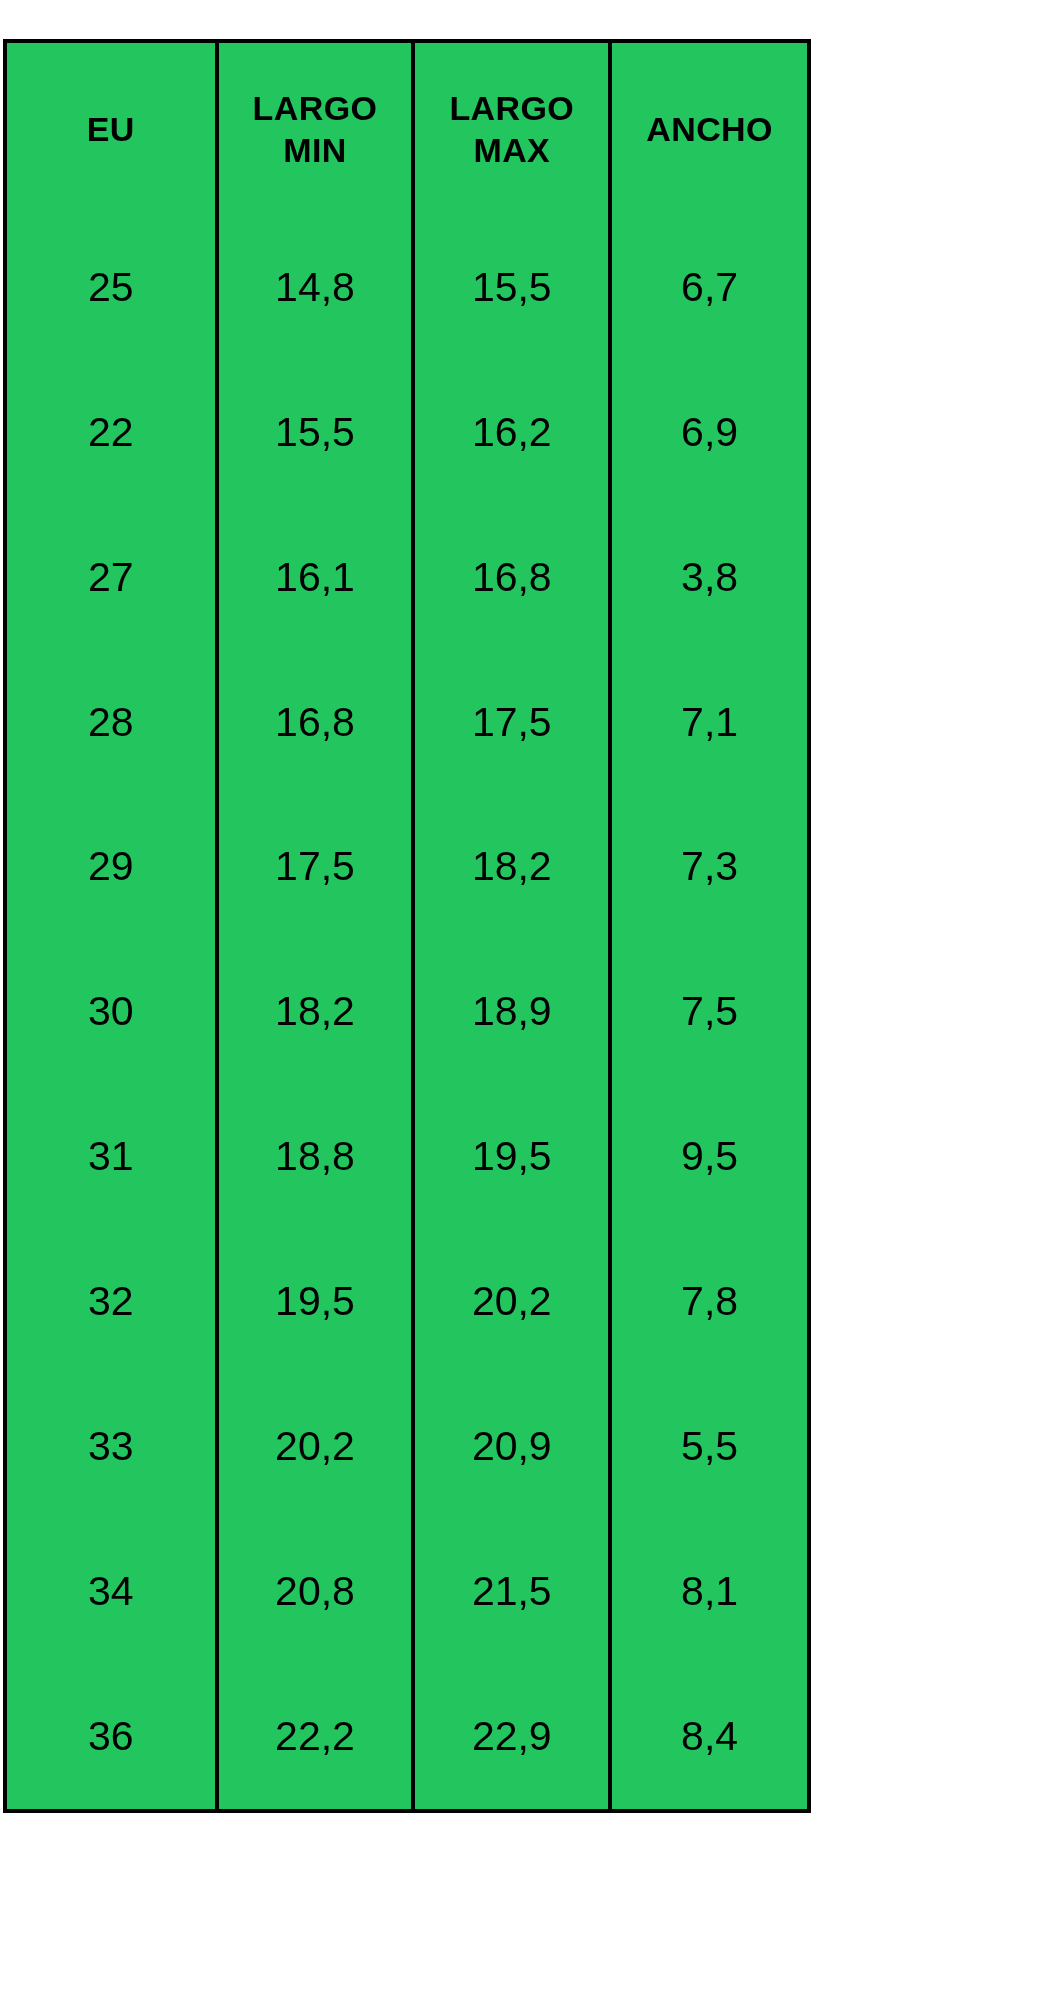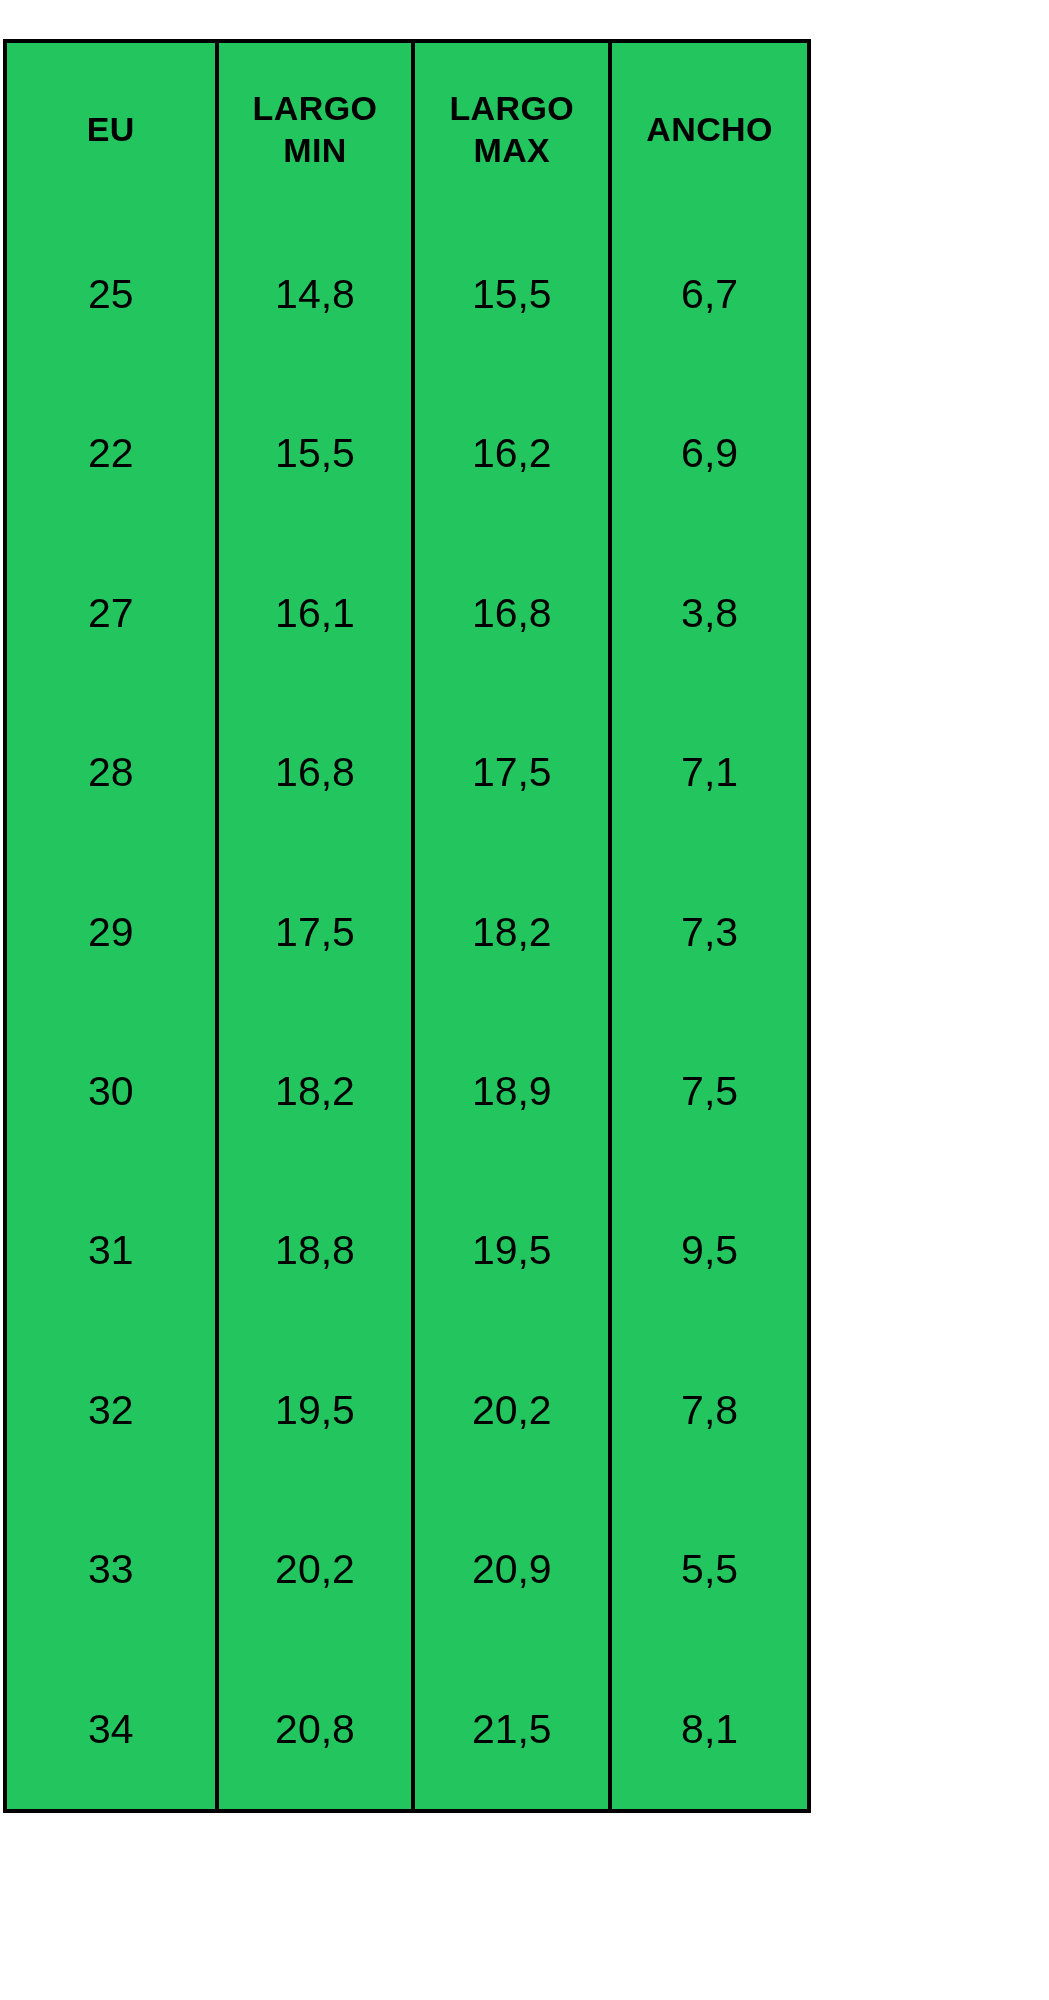"36" tr { html: none -> <tr> <td>36</td> <td>22,2</td> <td>22,9</td> <td>8,4</td> </tr> }
